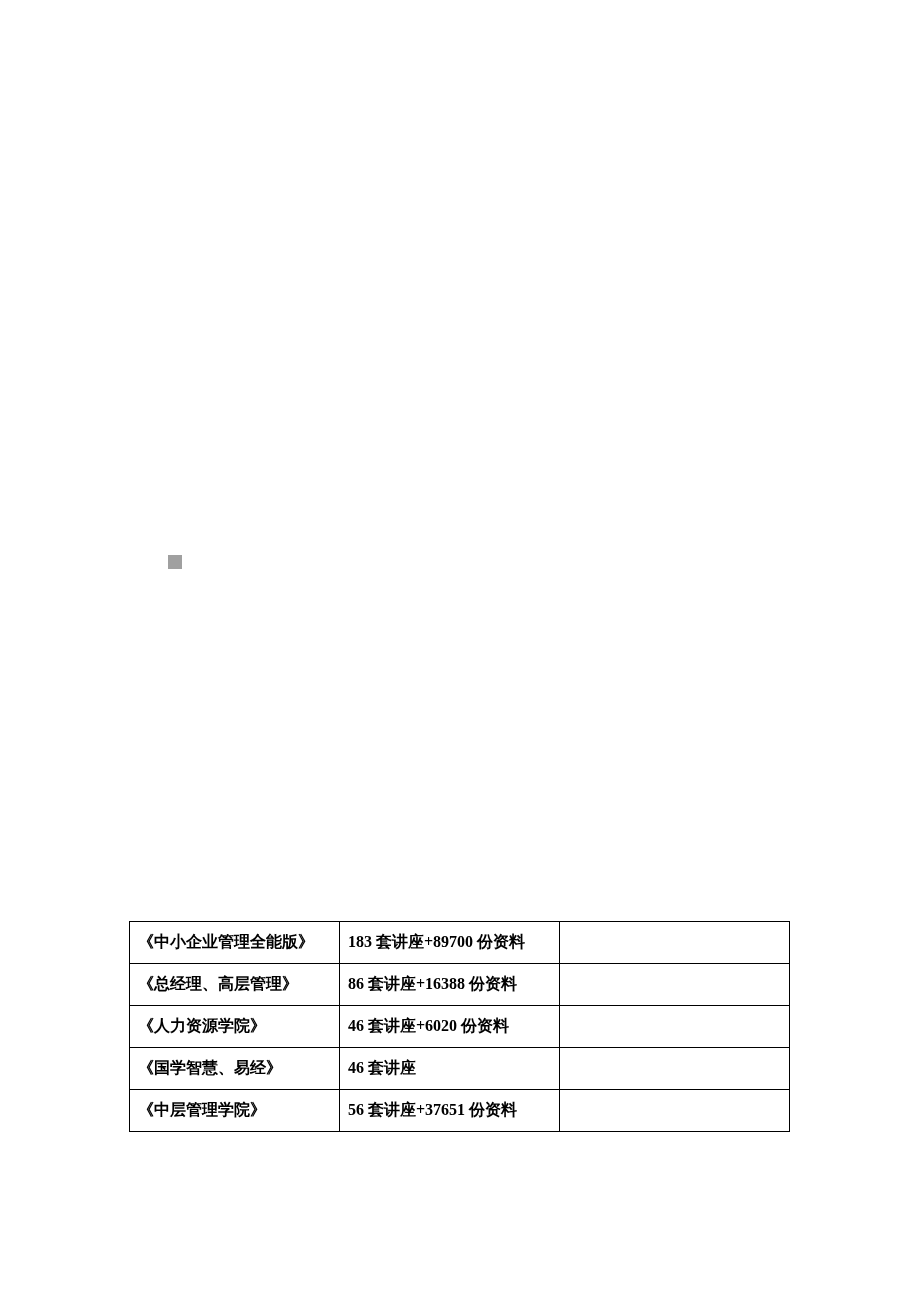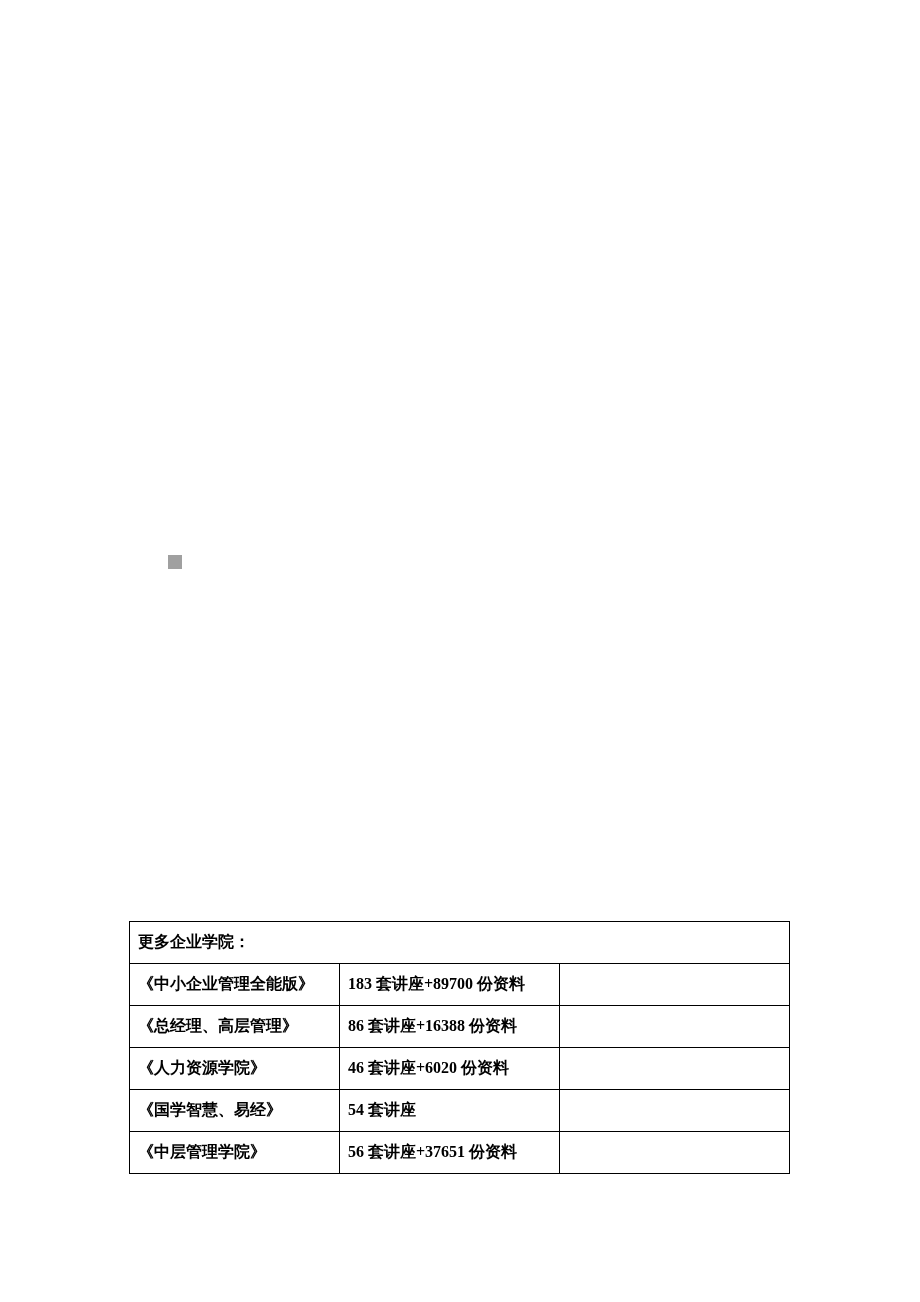"更多企业学院：" tr { html: <tr> <td>更多企业学院：</td> </tr> -> none }
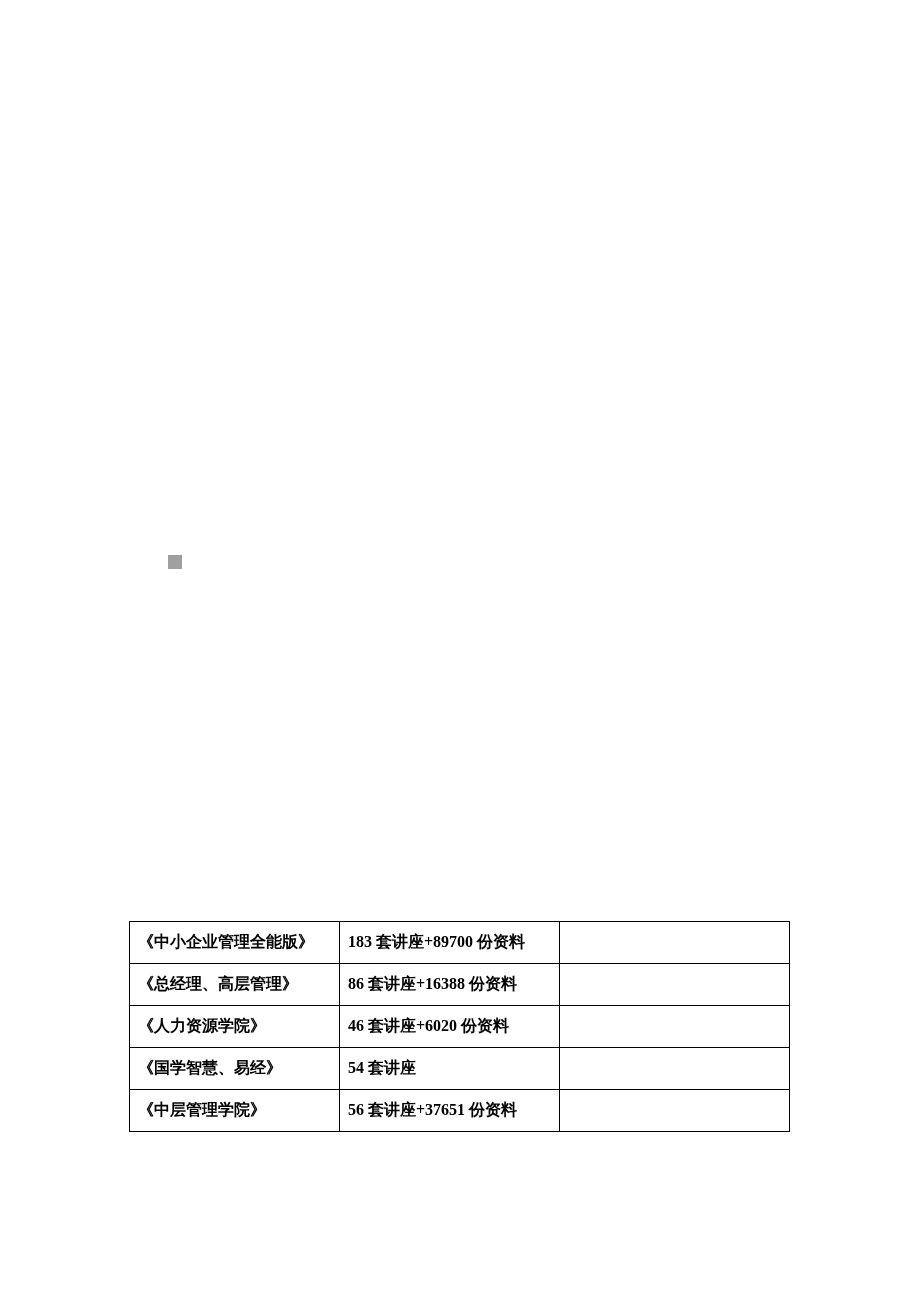"54 套讲座" td { text: 54 -> 46 }
